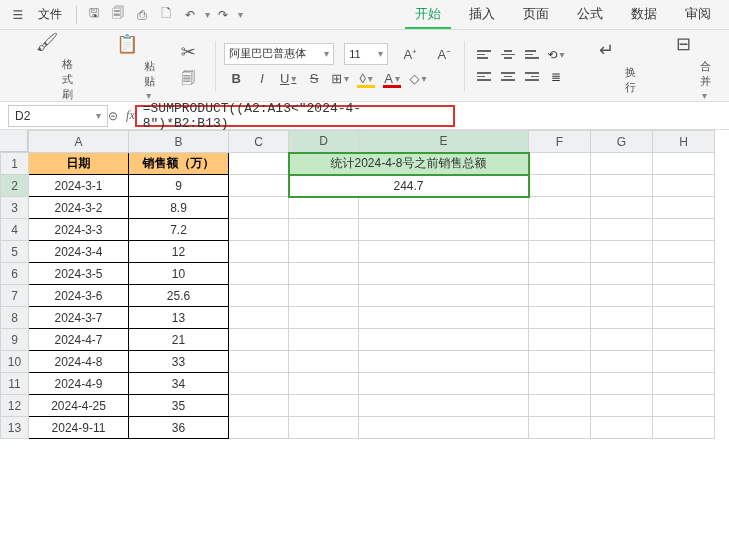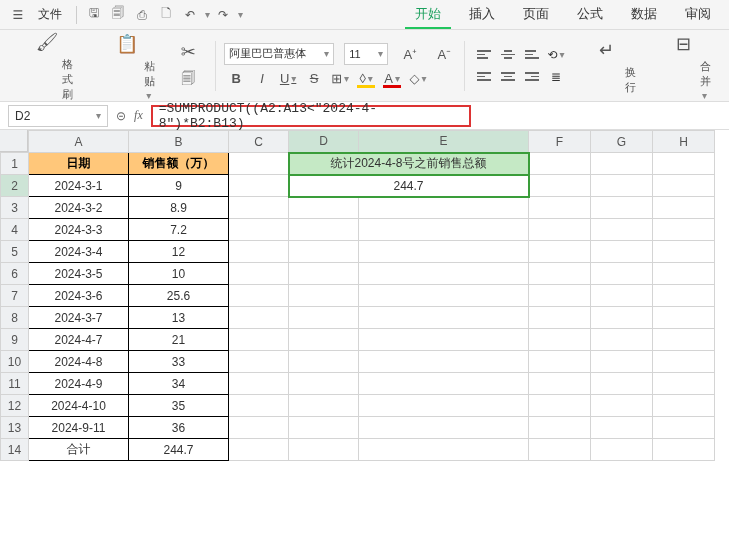"D2" .fbar { gap: 8px -> none }
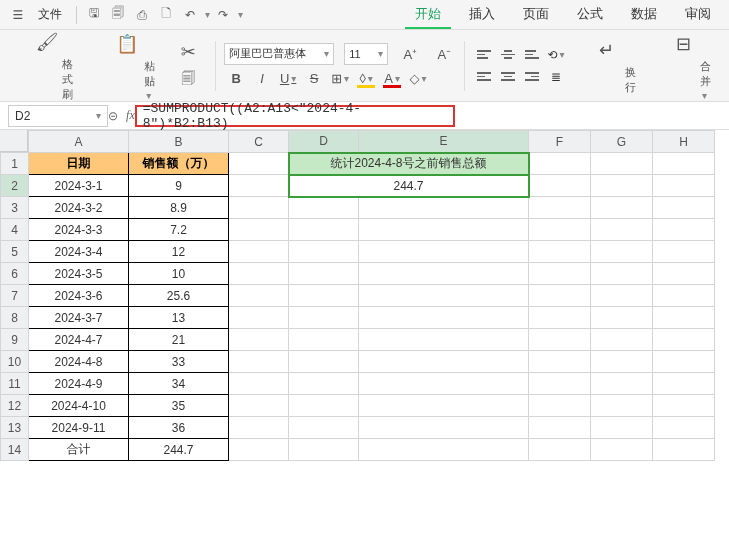"2024-4-10" td.data-bordered { text: 2024-4-10 -> 2024-4-25 }
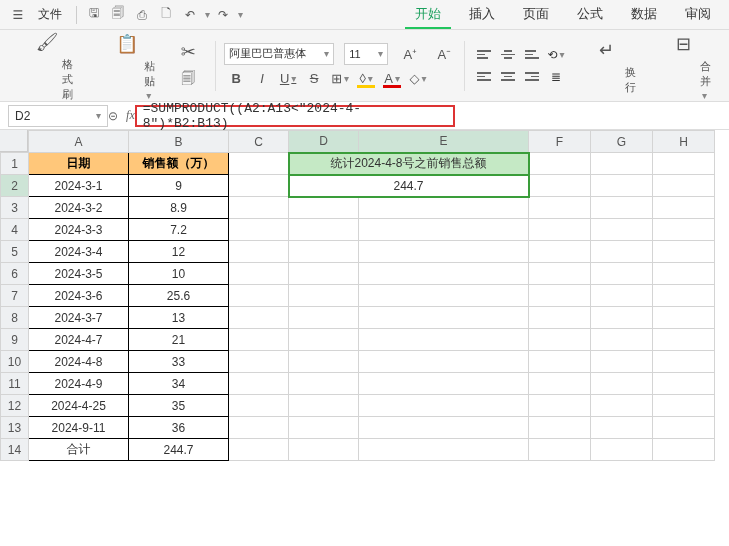"14" tr { html: <tr> <th>14</th> <td>合计</td> <td>244.7</td> <td></td> <td></td> <td></td> <td></td> <td></td> <td></td> </tr> -> none }
